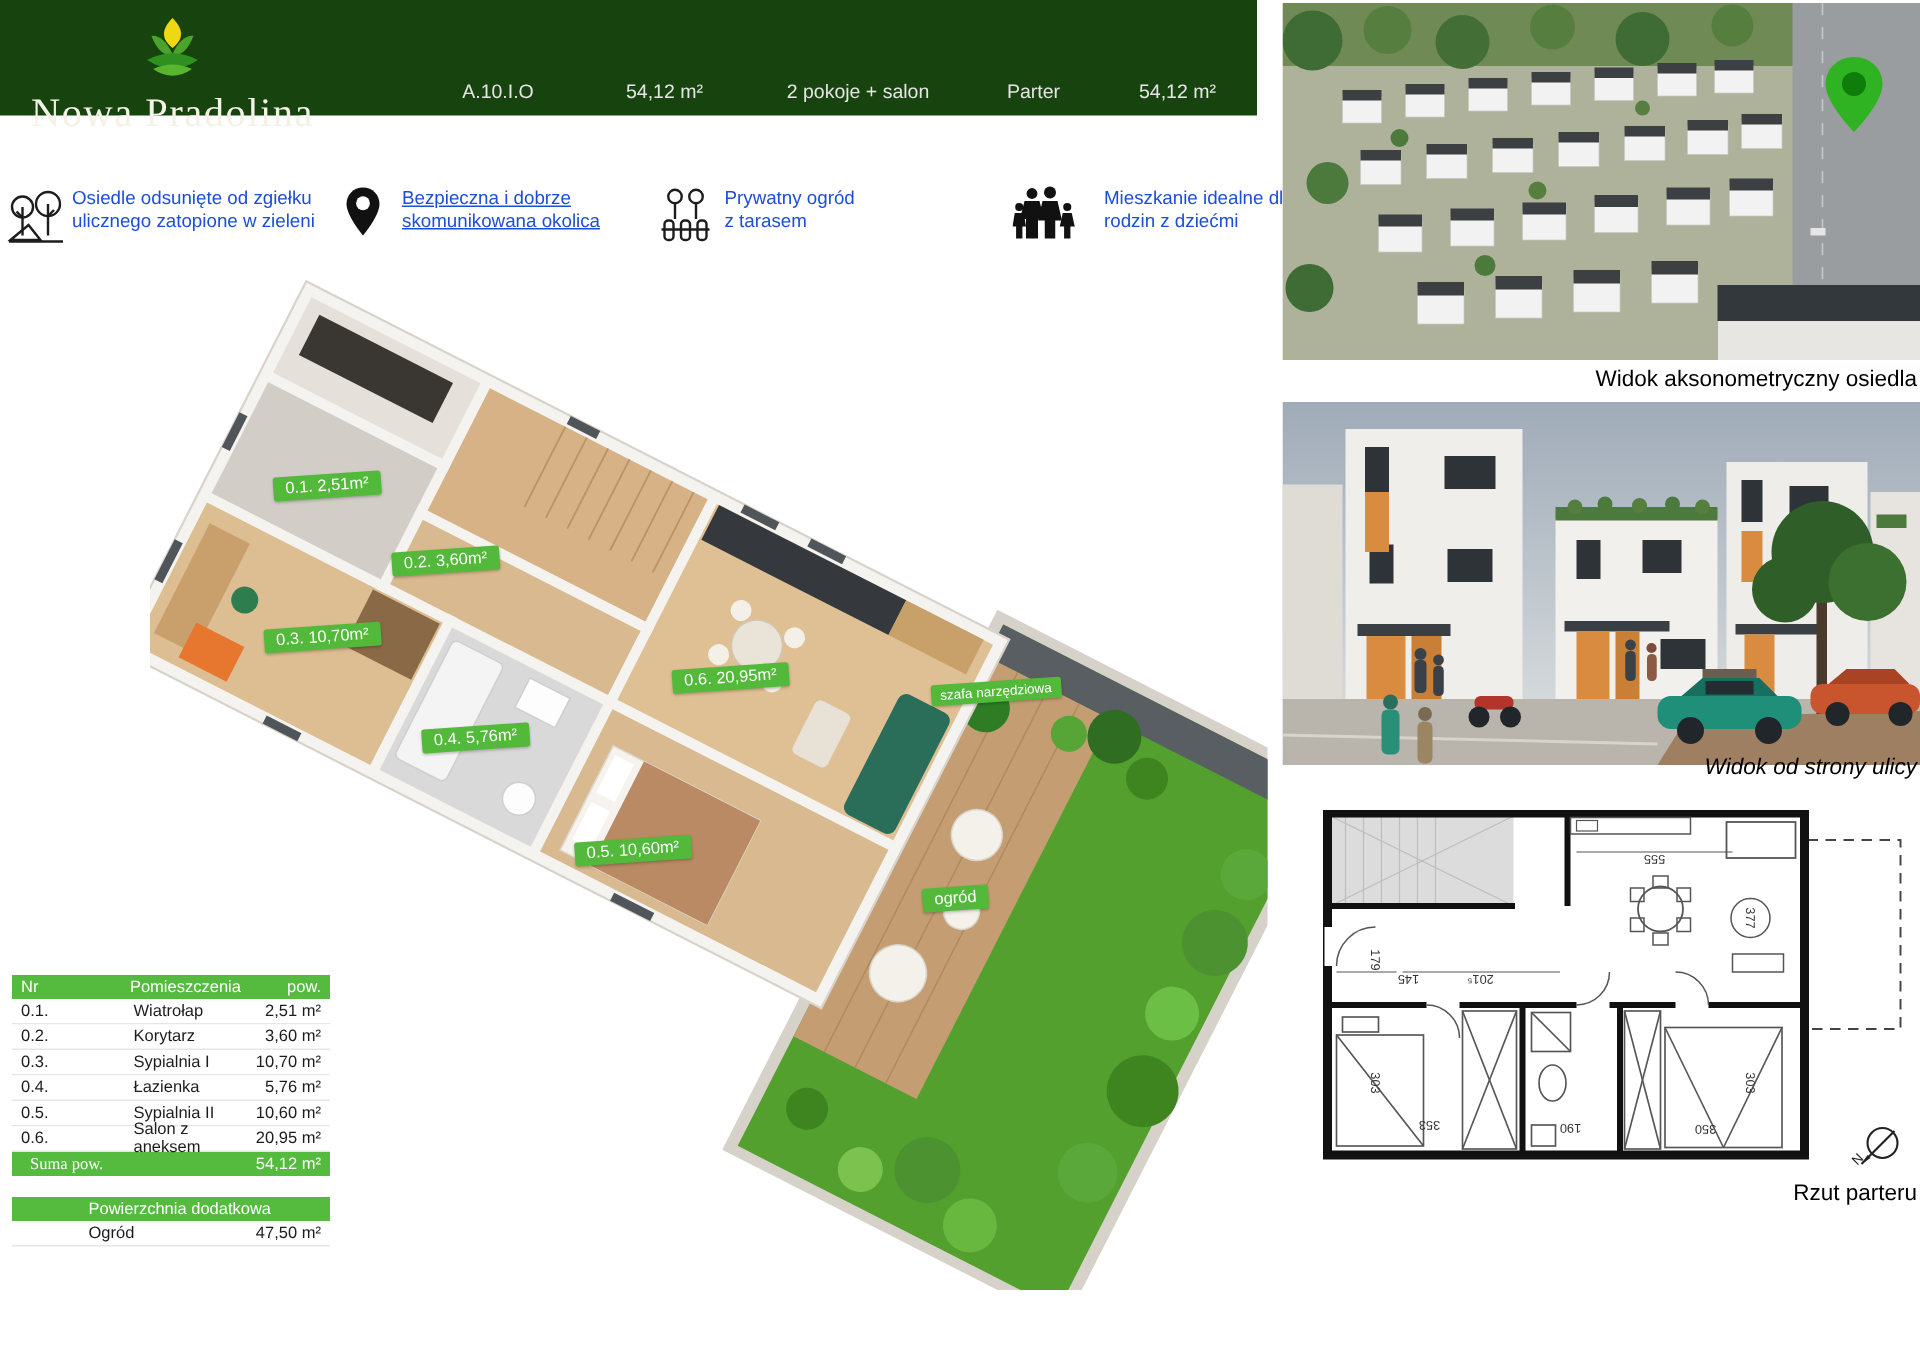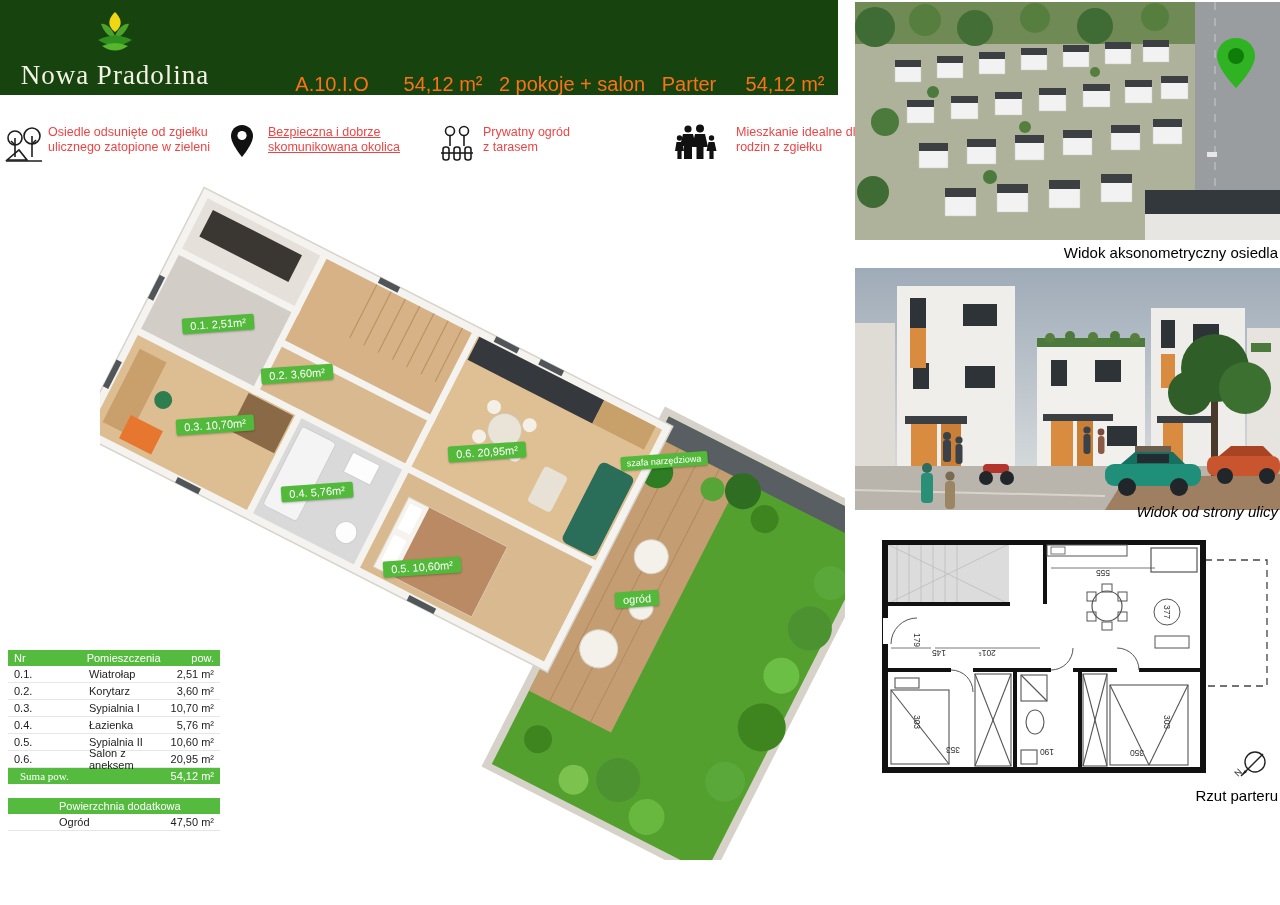"Nowa Pradolina" .topbar { height: 95px -> 77px }
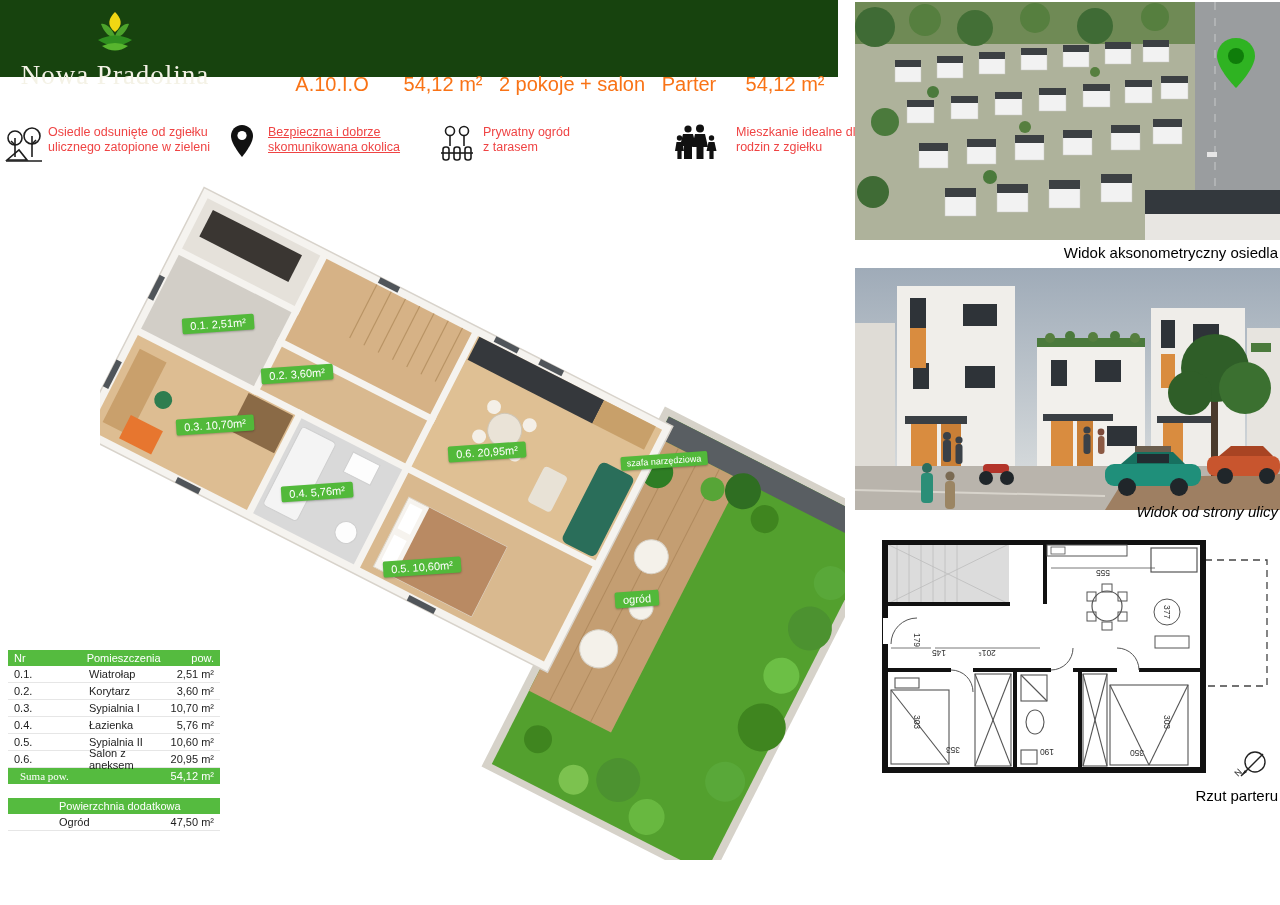"A.10.I.O" .spec { color: #f97316 -> #e5e5e5; font-size: 20px -> 13px; top: 73px -> 53px }
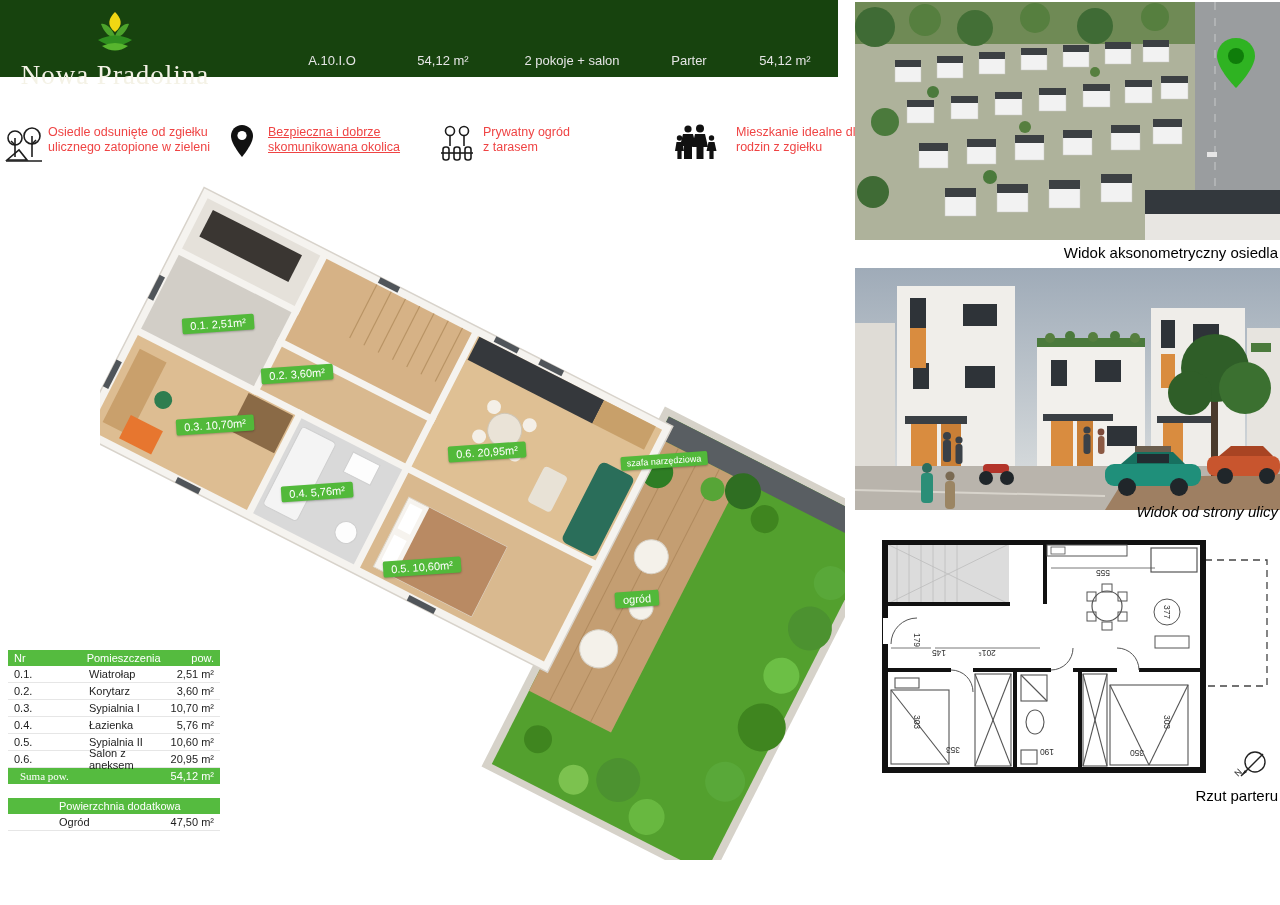"Osiedle odsunięte od zgiełku" .feature .f-text { color: #ef4444 -> #1d4ed8 }
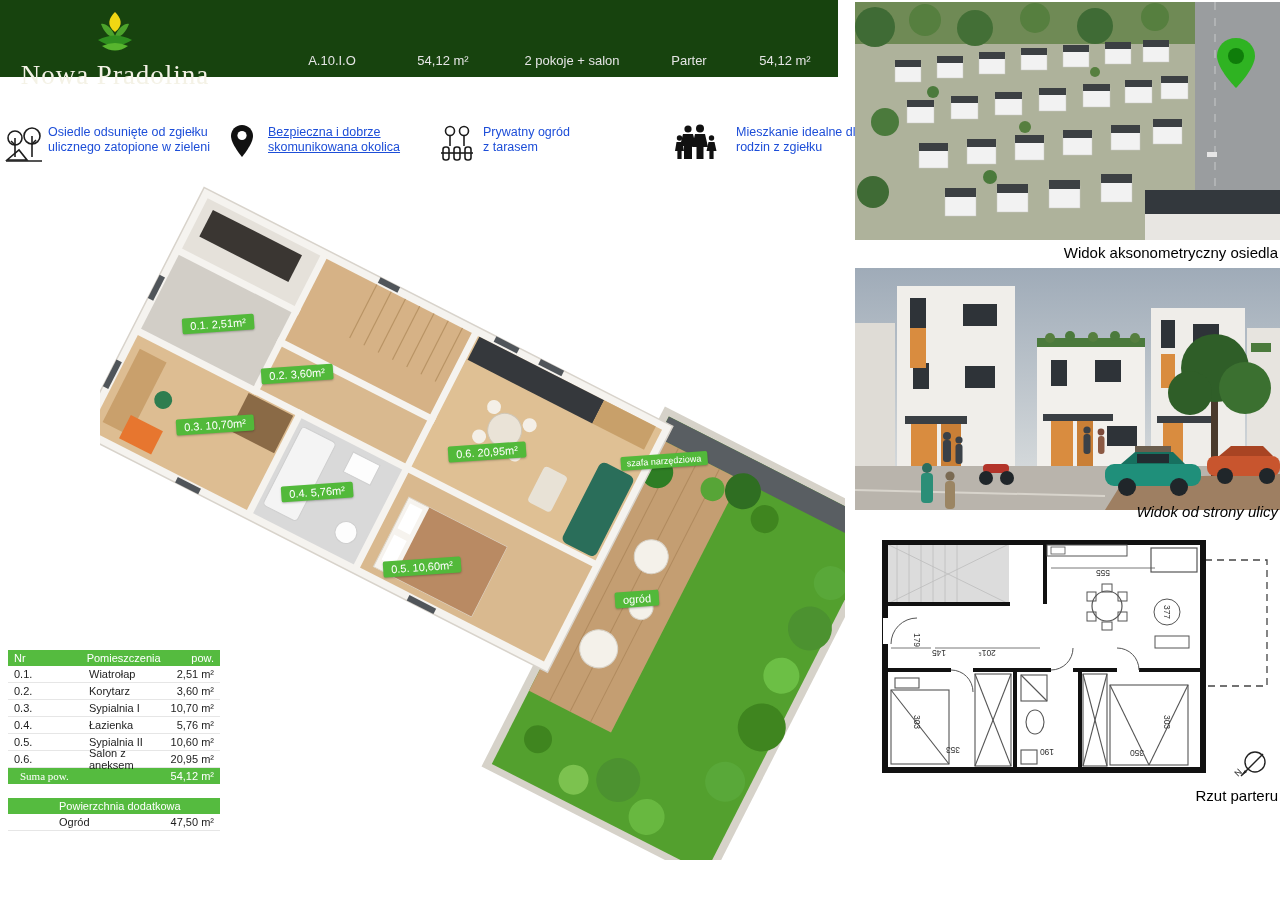"rodzin z zgiełku" div { text: zgiełku -> dziećmi }
